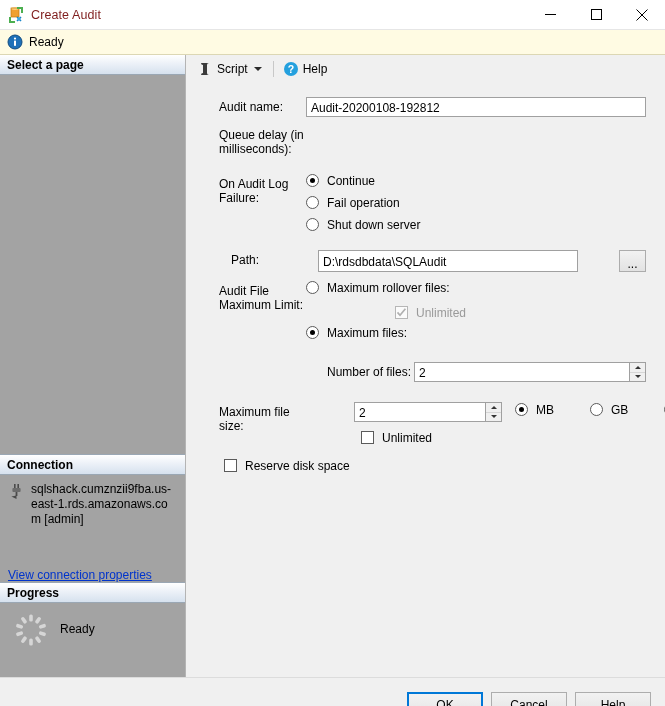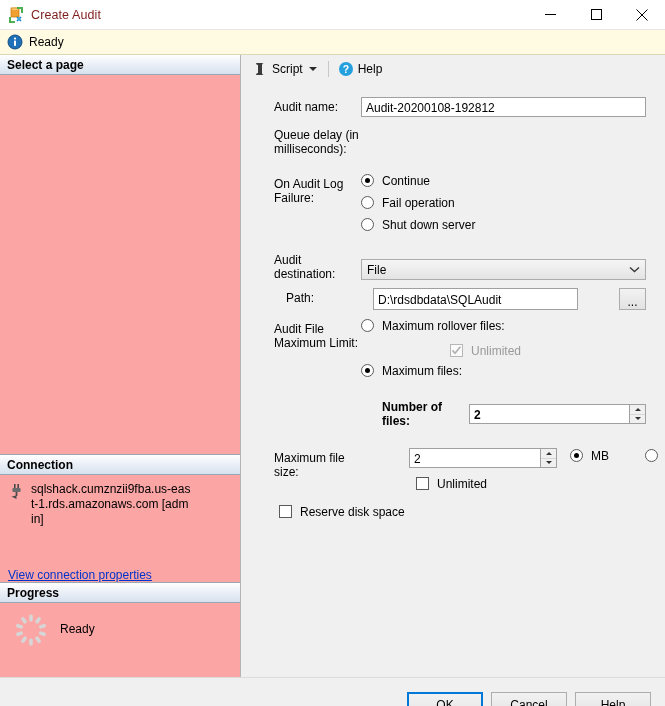"Select a page" .leftpane { background: #fca5a5 -> #a3a3a3; width: 241px -> 186px }
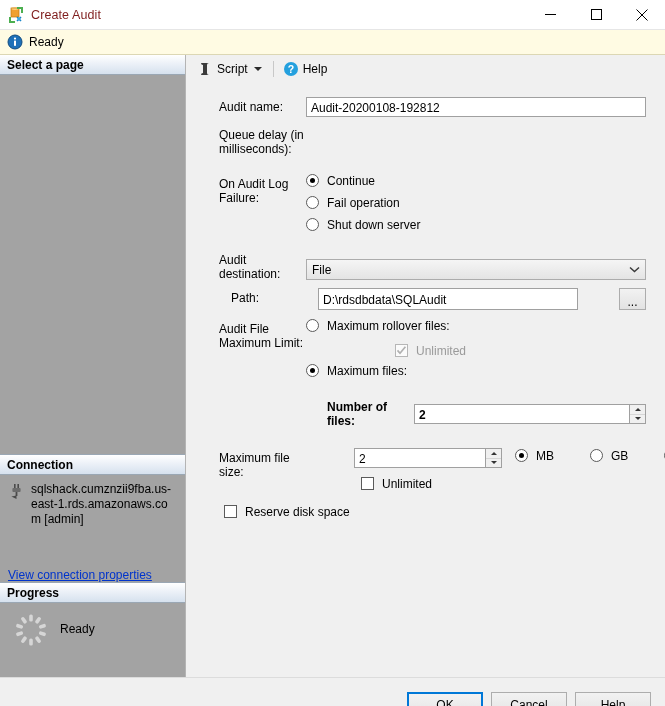"Audit destination:" div.row { html: <div> <div>Audit destination:</div> <div> <div> <span>File</span> <span> <svg> <path></path> </svg> </span> </div> </div> </div> -> none }
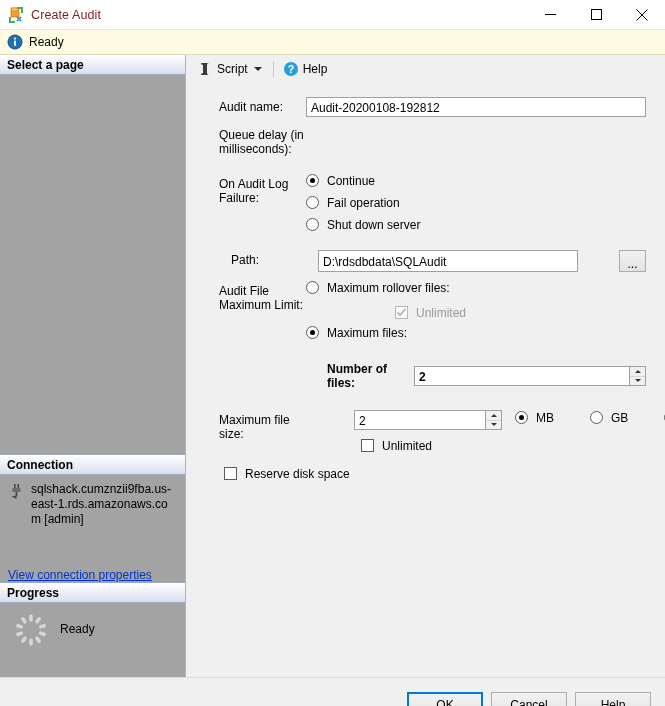"Number of files:" div { font-weight: bold -> none }
